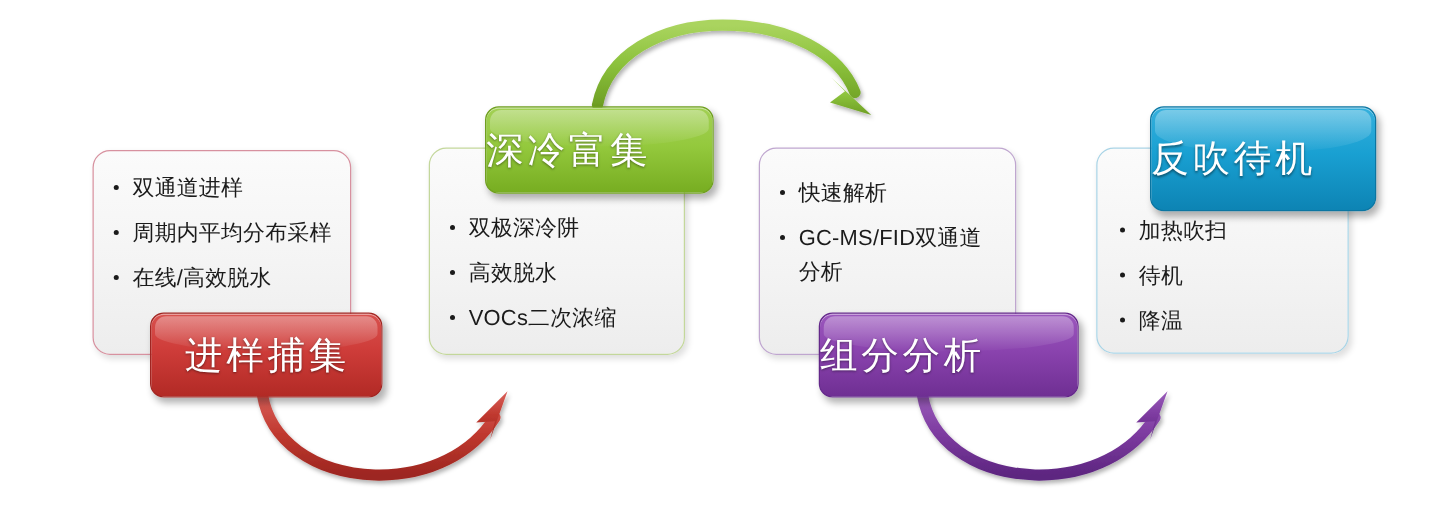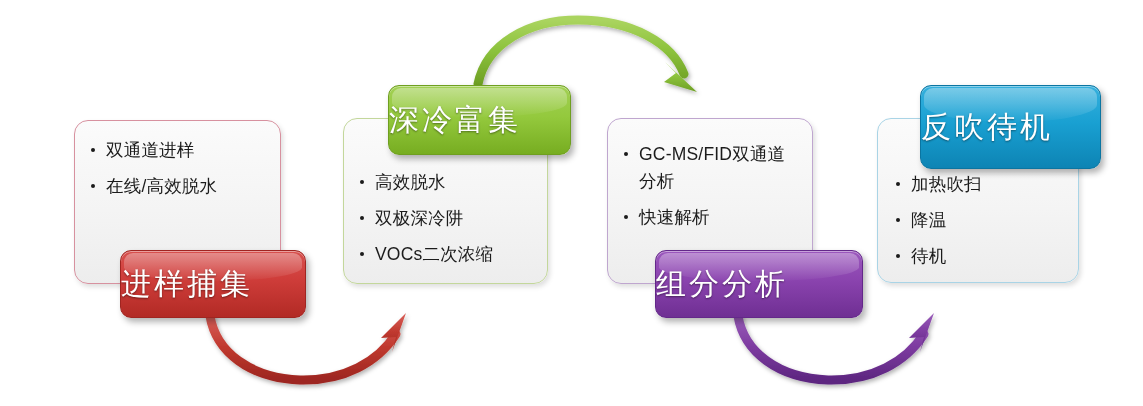"周期内平均分布采样" li.bullet { html: none -> <li>周期内平均分布采样</li> }
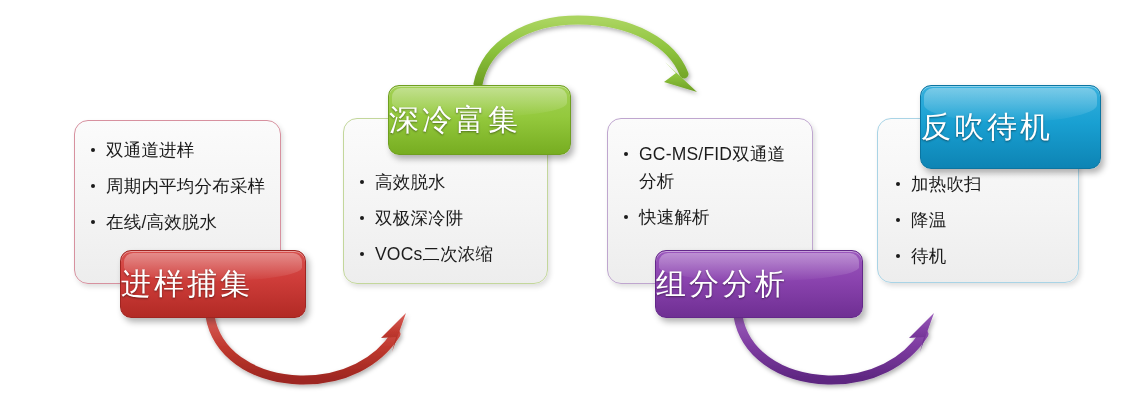"GC-MS/FID双通道分析" li.bullet { order: before "快速解析" -> after "快速解析" }
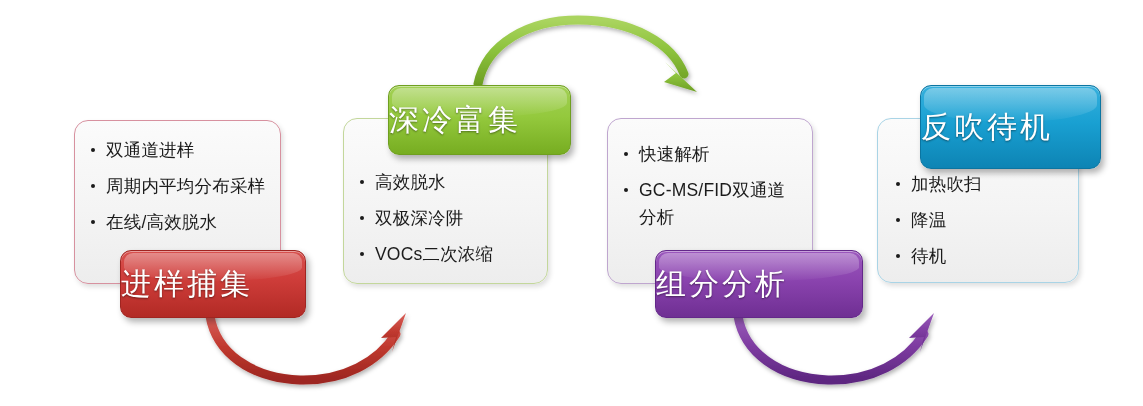"高效脱水" li.bullet { order: before "双极深冷阱" -> after "双极深冷阱" }
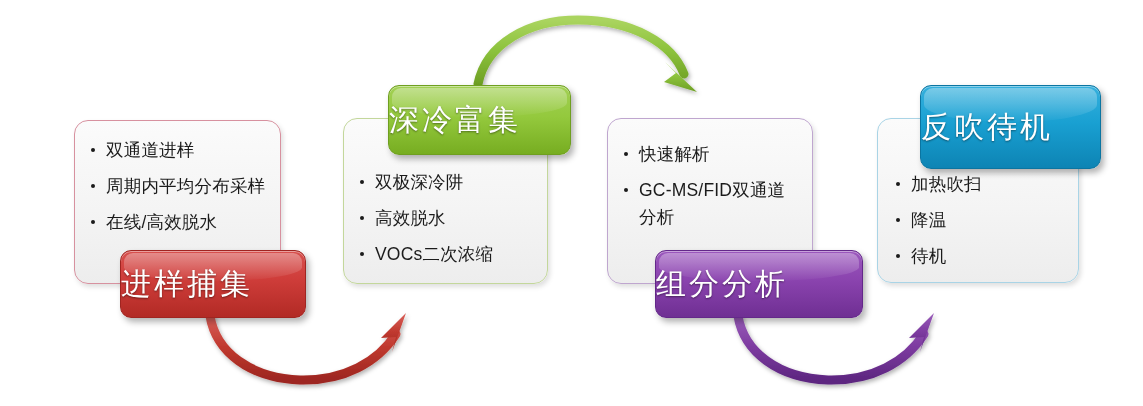"降温" li.bullet { order: before "待机" -> after "待机" }
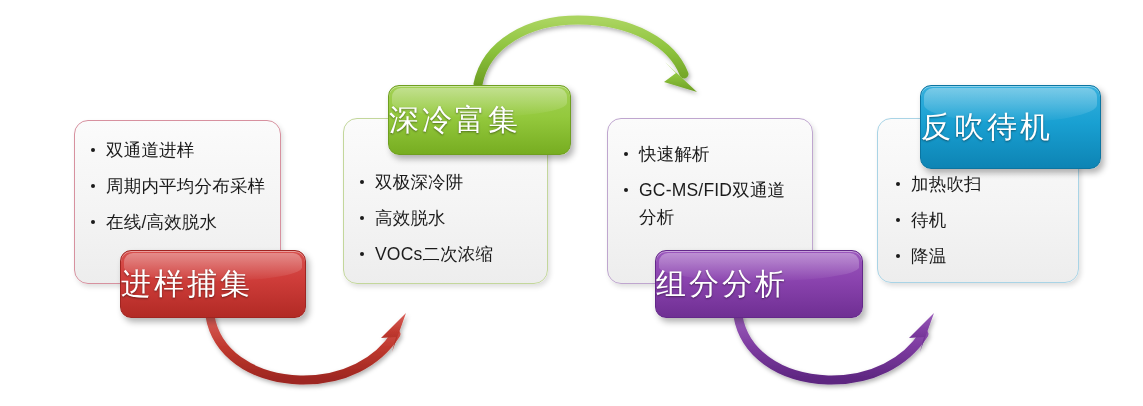"进样捕集" .chip-red { padding-left: none -> 27px }
